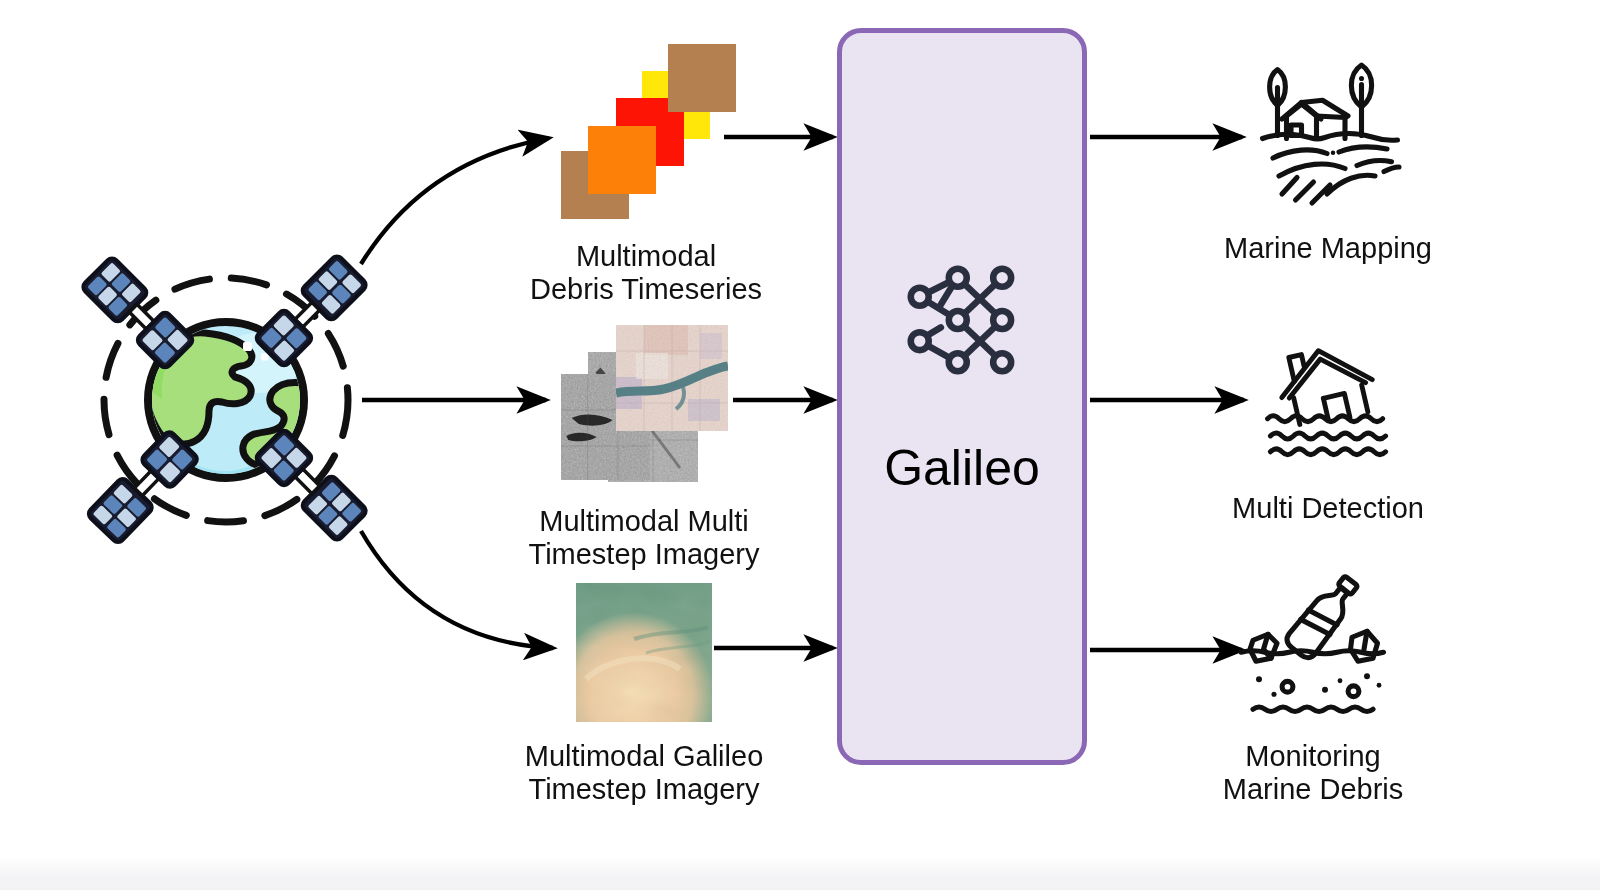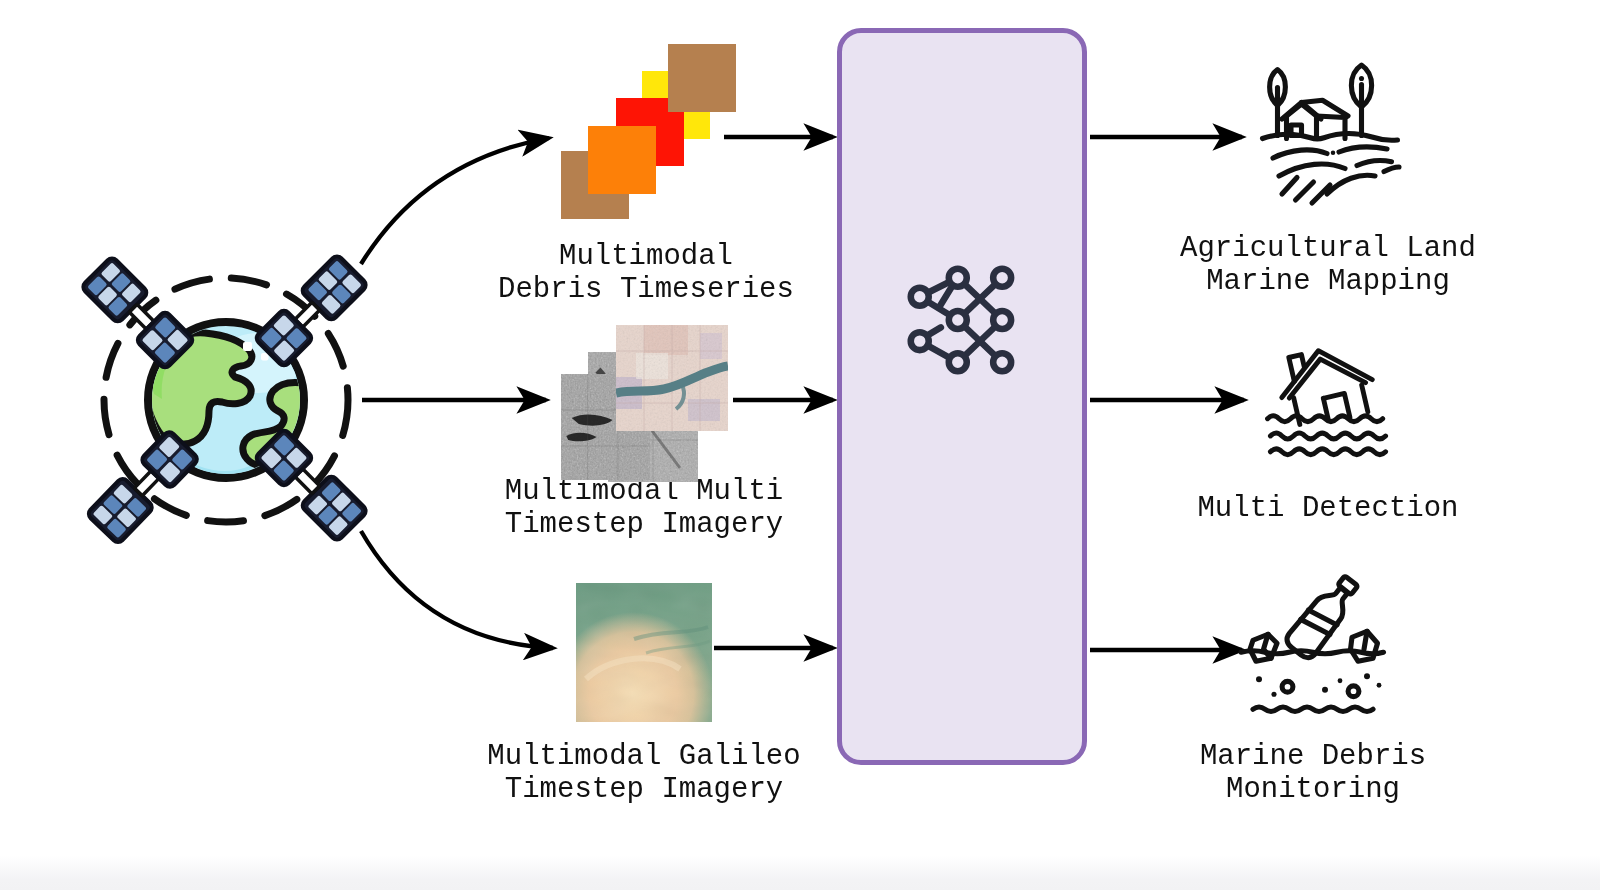"Multimodal" #stage { font-family: Liberation Mono, monospace -> Liberation Sans, sans-serif }
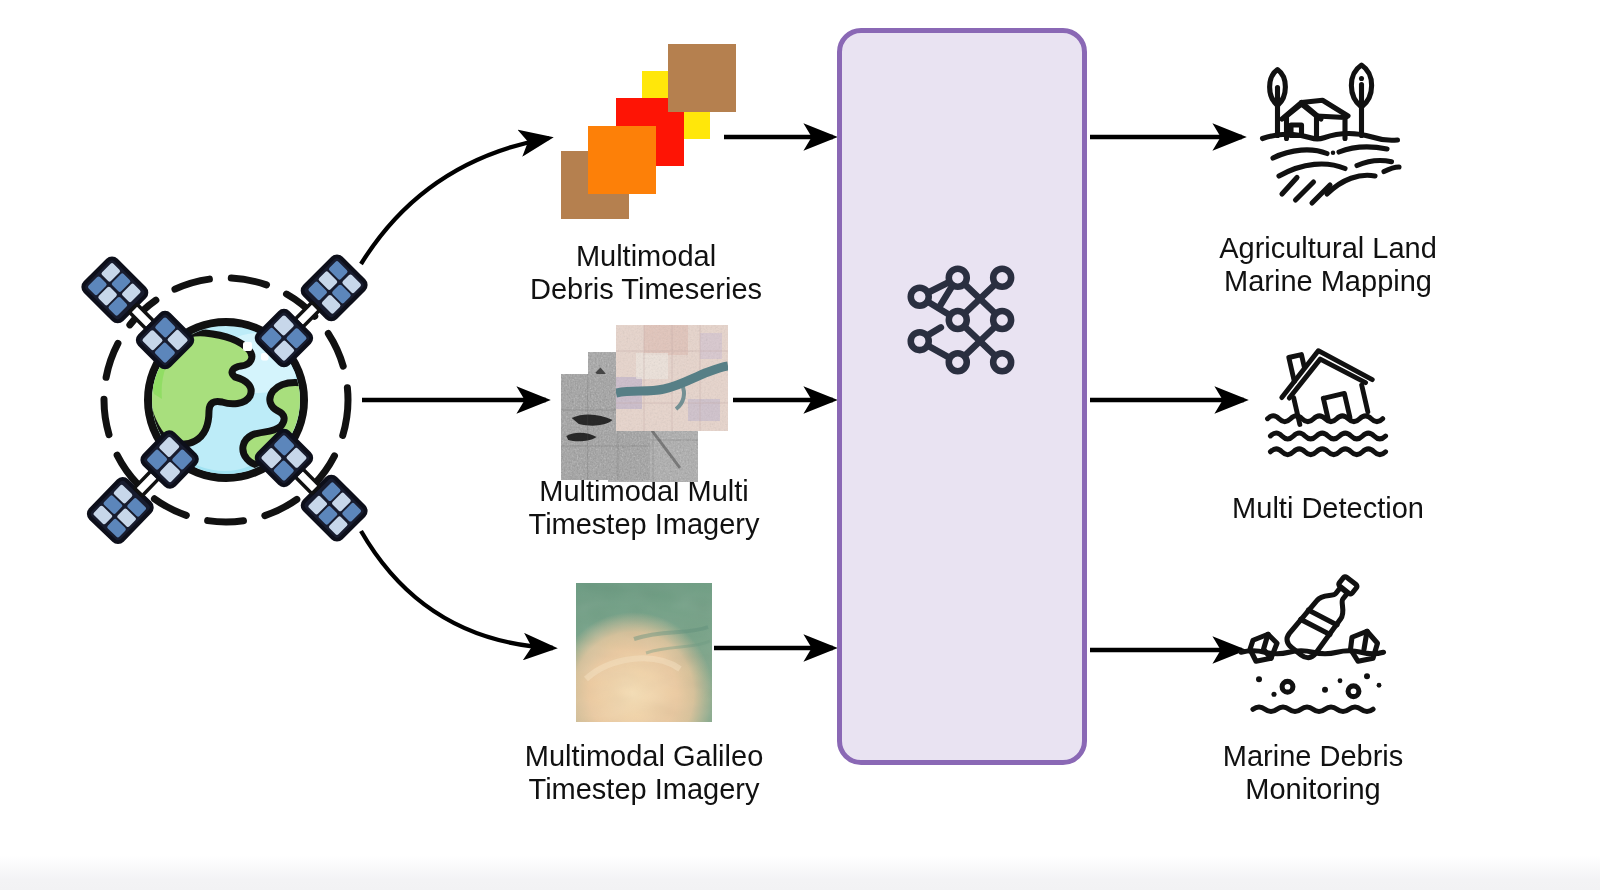"Agricultural Land" div { html: <div>Agricultural Land</div> -> none }
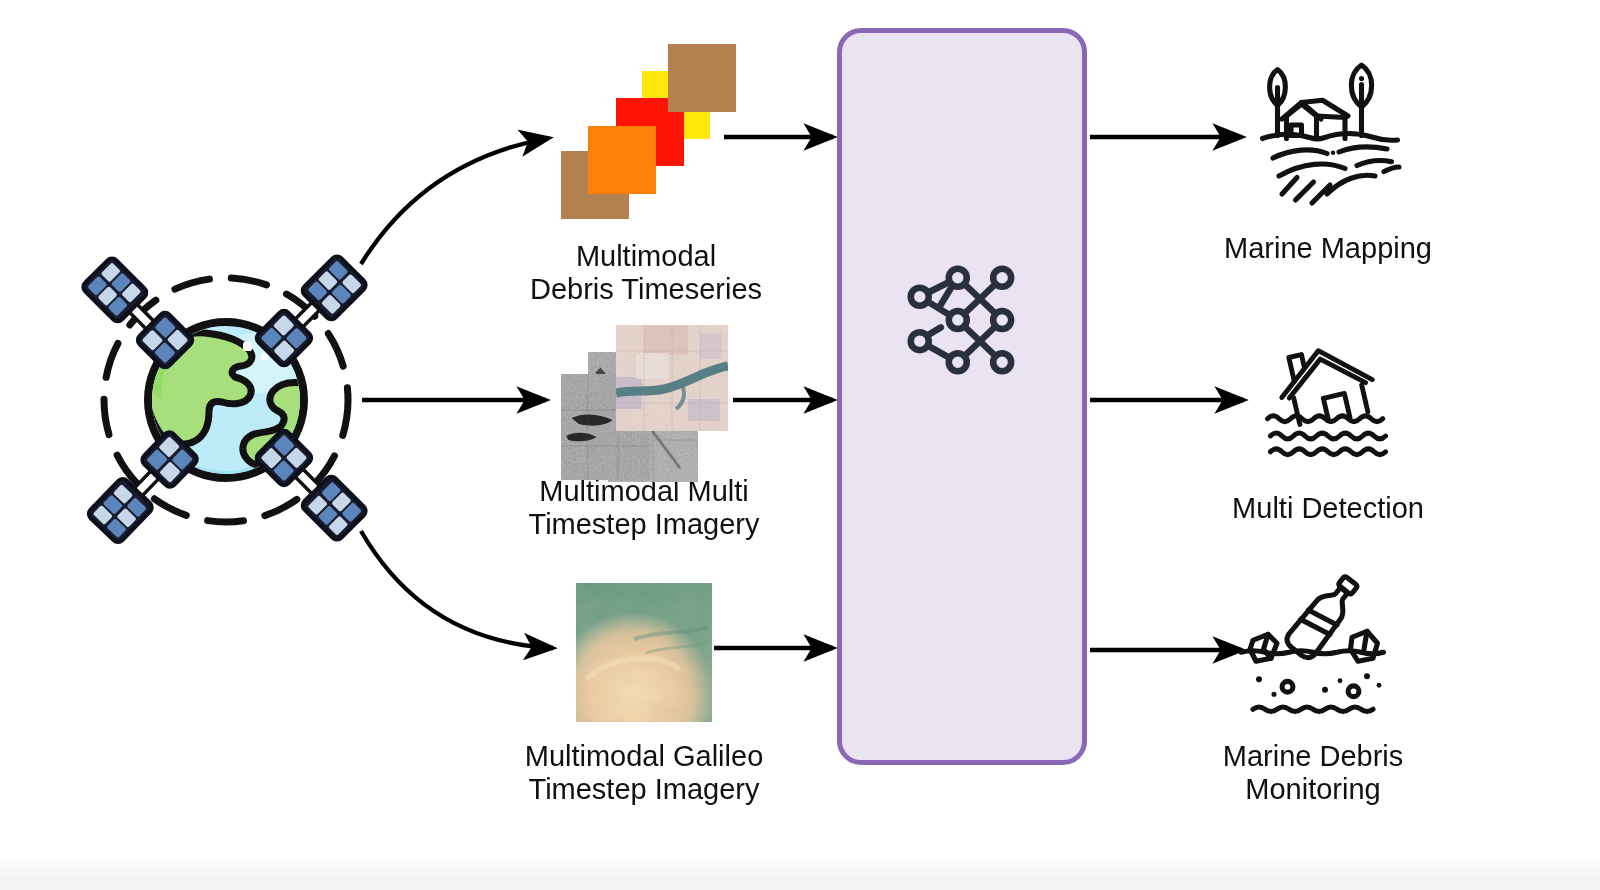"Galileo" div.galileo-label { html: none -> <div>Galileo</div> }
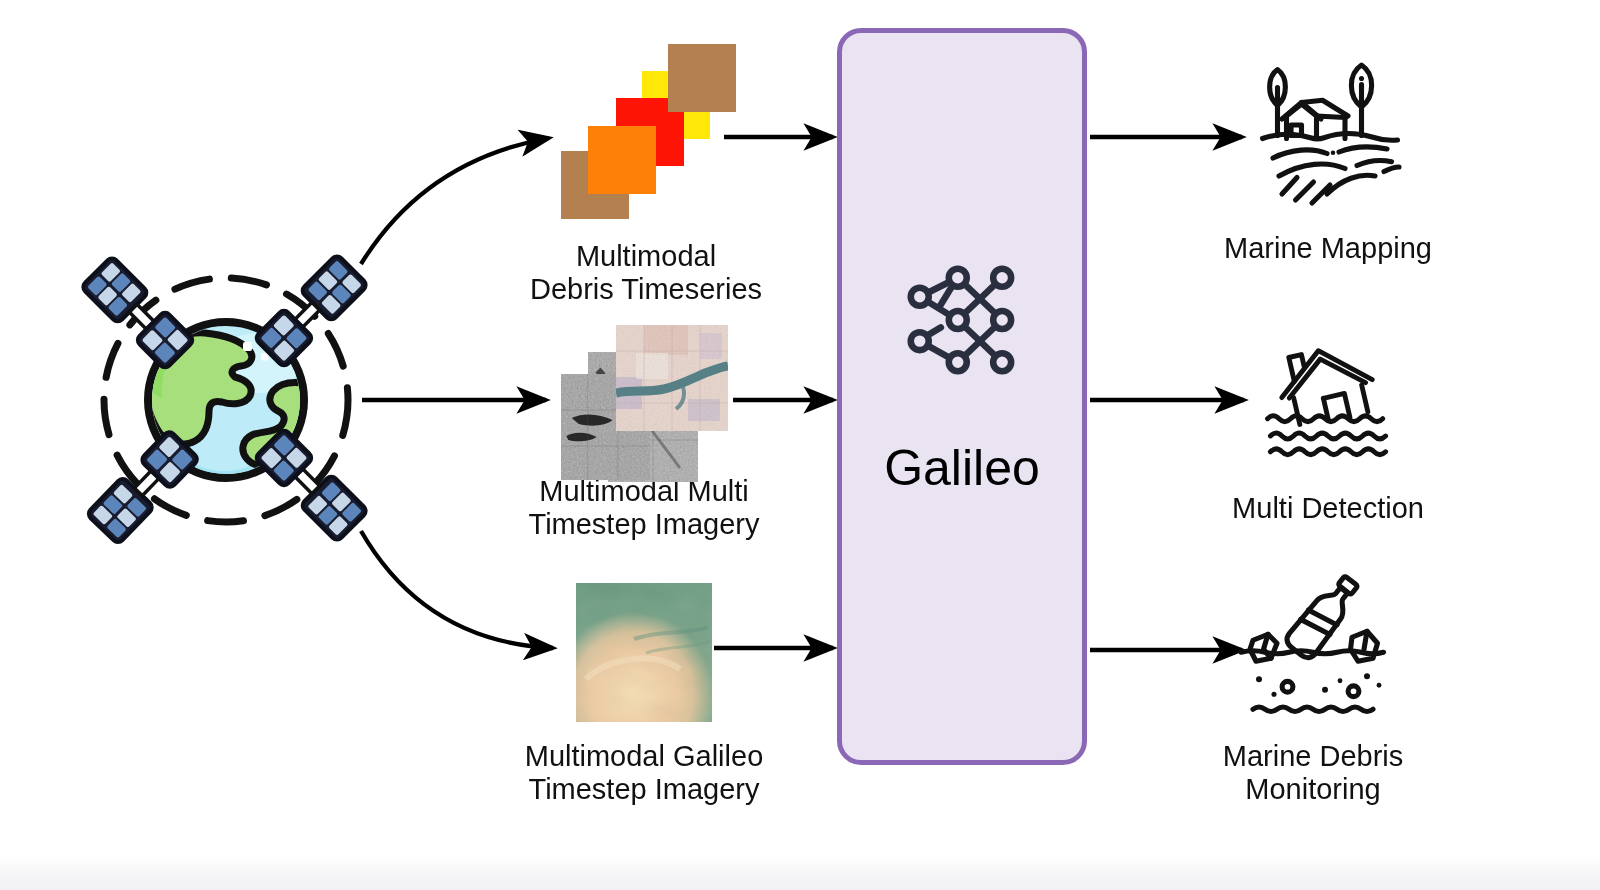"Multimodal Multi" div.label { top: 475px -> 505px }
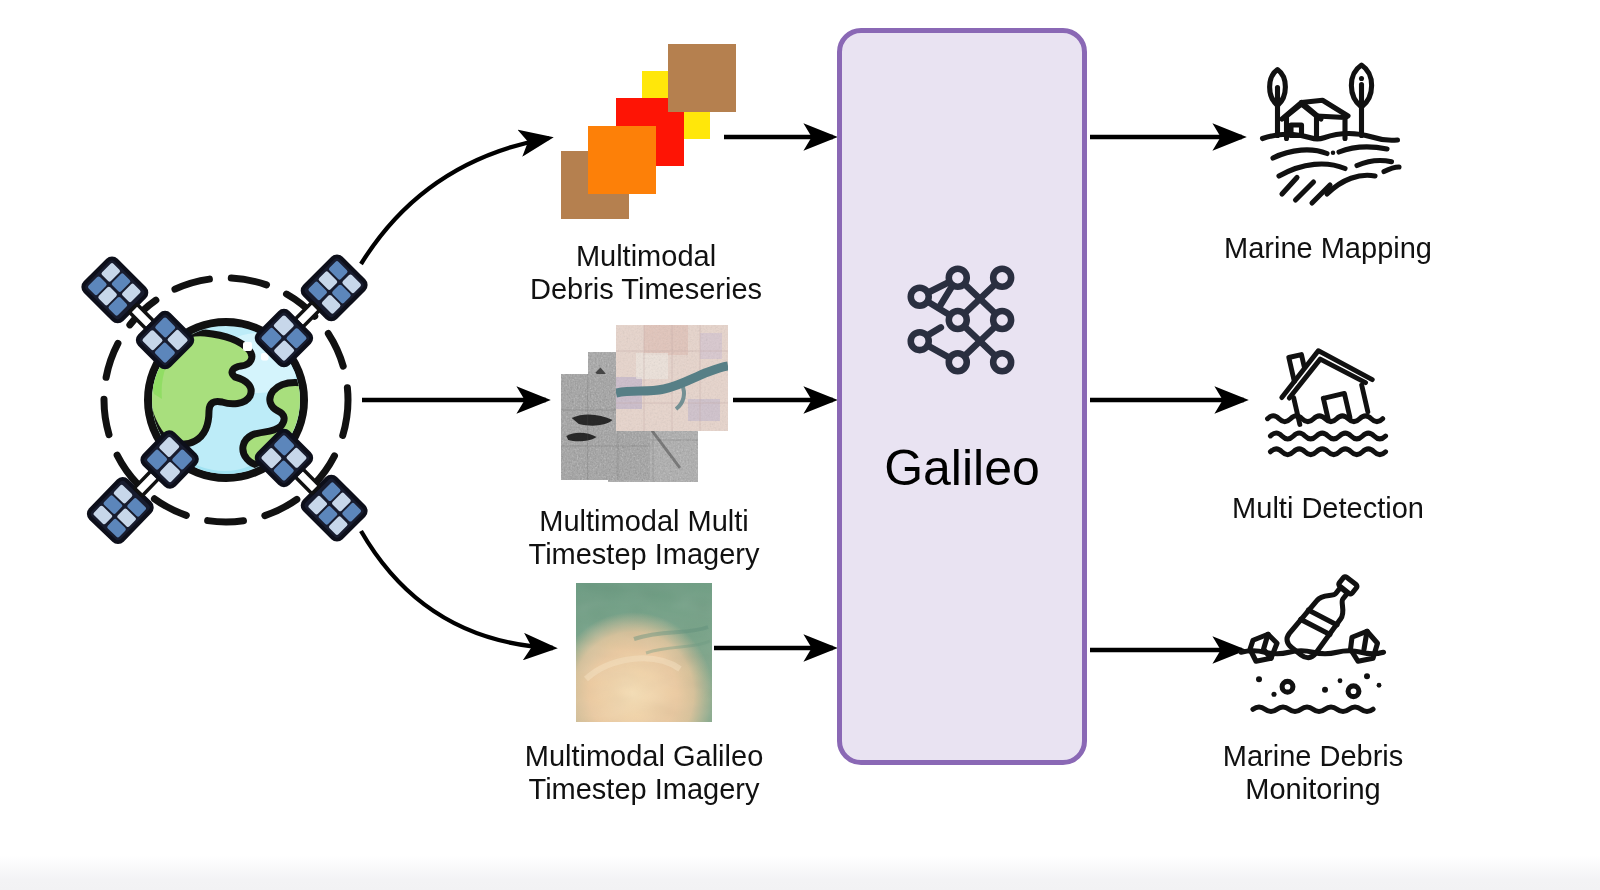"Marine Debris" div { order: before "Monitoring" -> after "Monitoring" }
